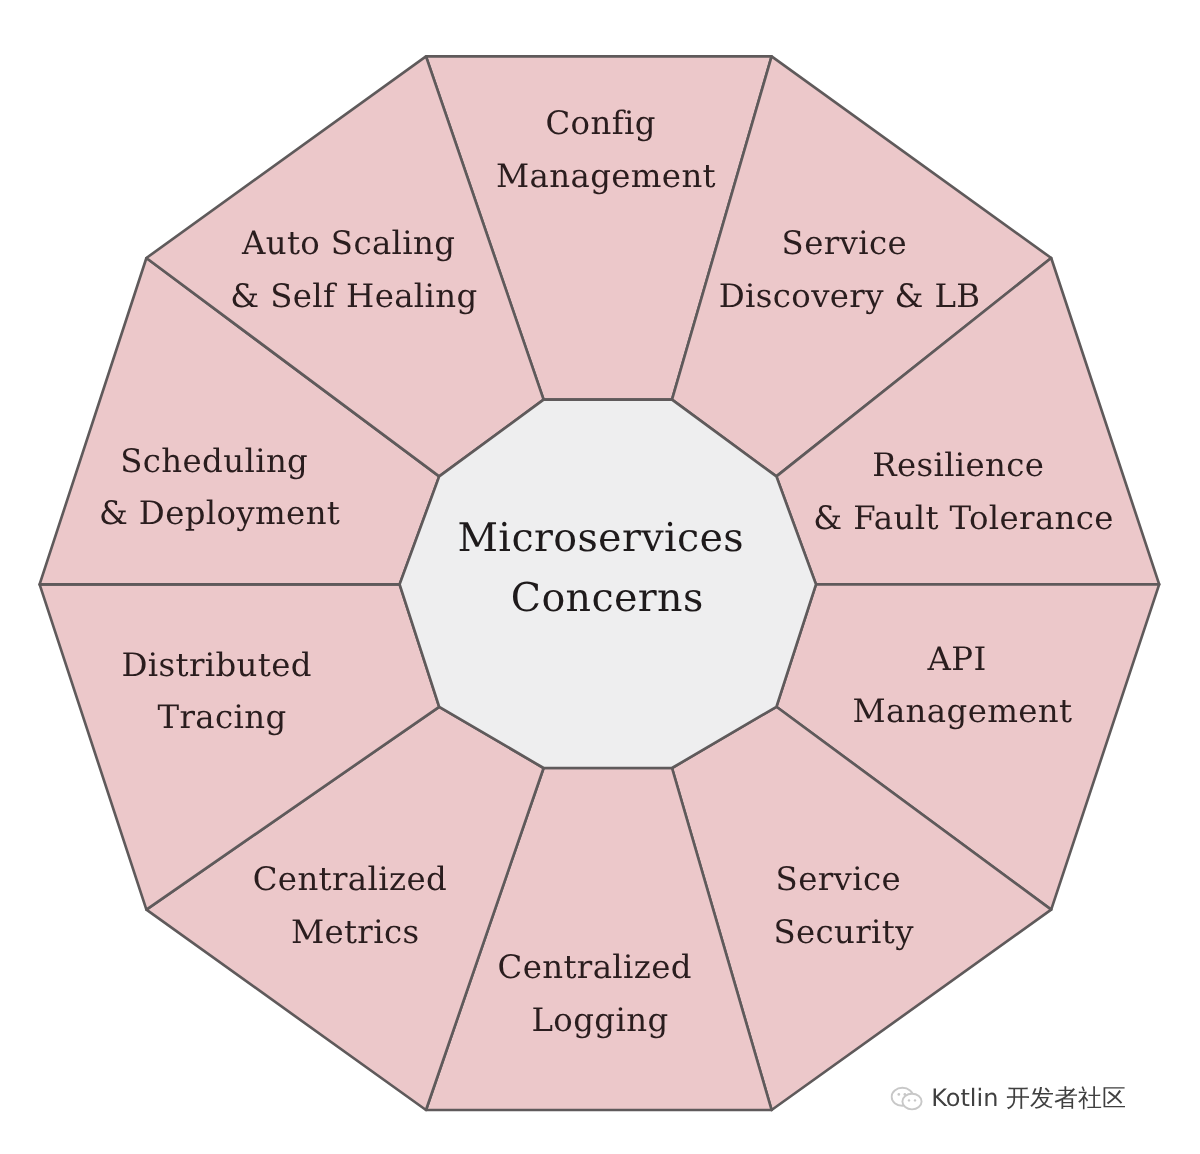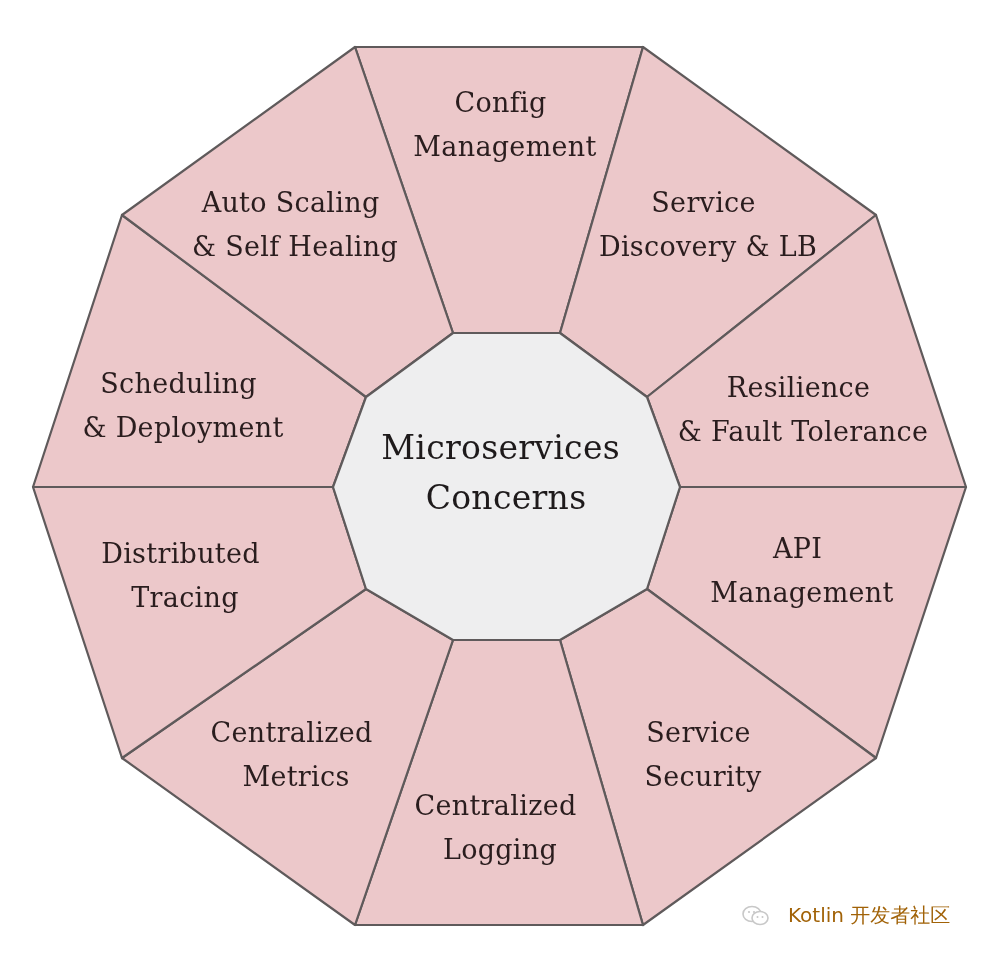"Kotlin 开发者社区" .watermark { color: #a16207 -> #404040; gap: 18px -> 6px }
